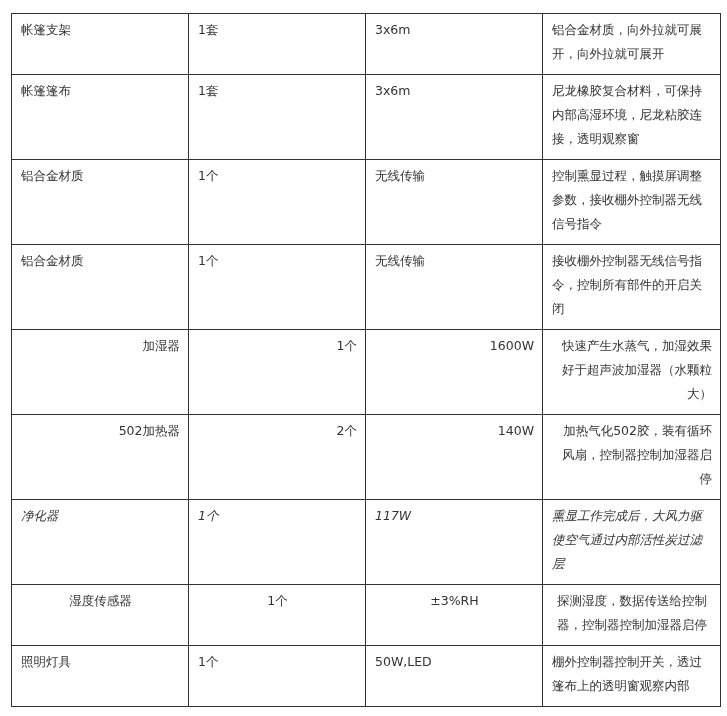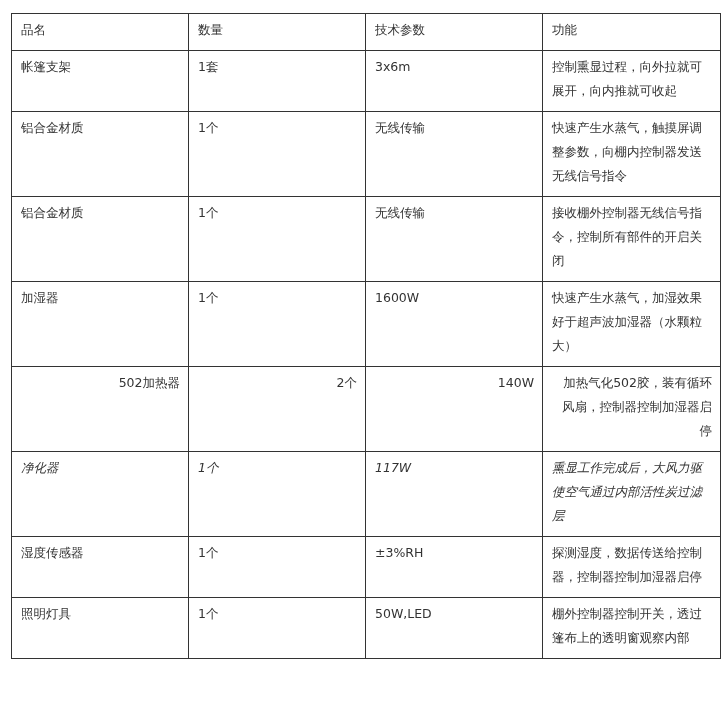"品名" tr.h-row { html: <tr> <td> <span>品名</span> </td> <td> <span>数量</span> </td> <td> <span>技术参数</span> </td> <td> <span>功能</span> </td> </tr> -> none }
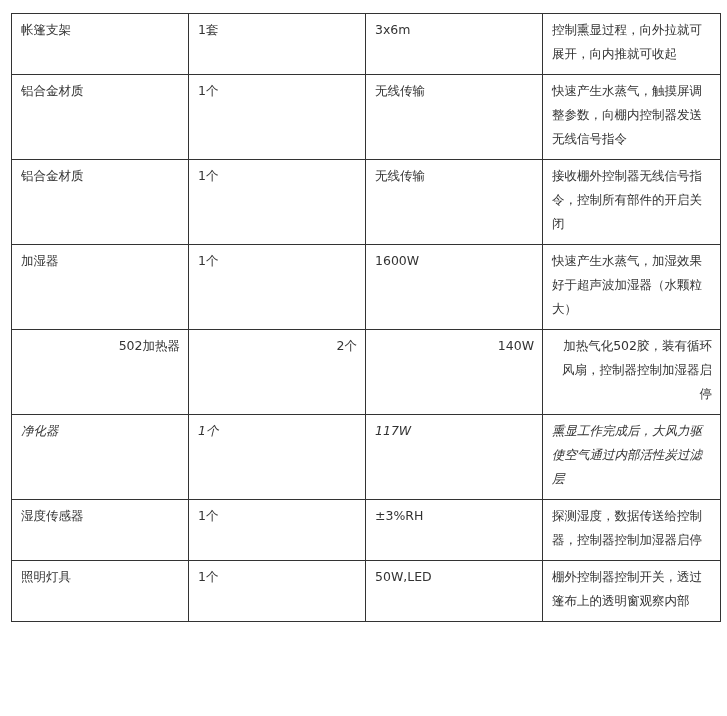"控制熏显过程，向外拉就可展开，向内推就可收起" span.cell-text { text: 控制熏显过程，向外拉就可展开，向内推就可收起 -> 铝合金材质，向外拉就可展开，向外拉就可展开 }
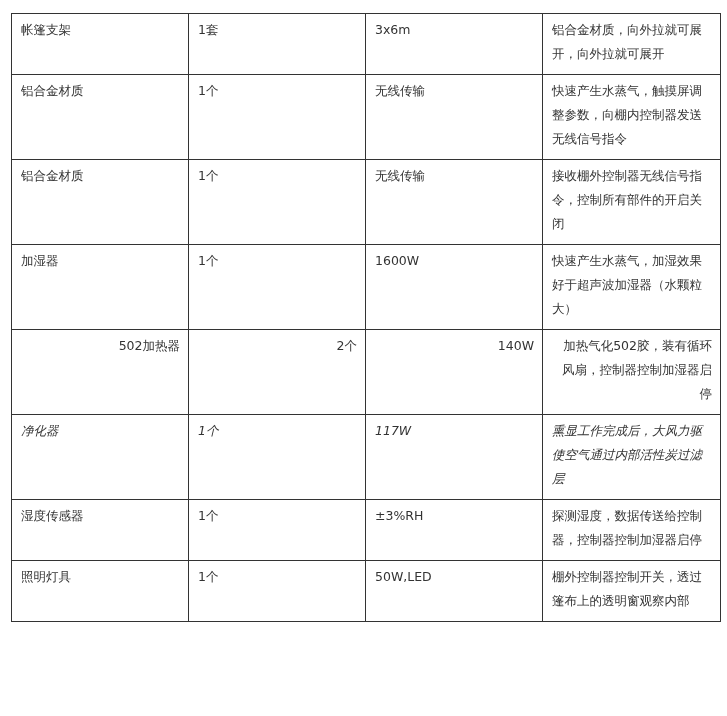"帐篷篷布" tr.r2 { html: none -> <tr> <td> <span>帐篷篷布</span> </td> <td> <span>1套</span> </td> <td> <span>3x6m</span> </td> <td> <span>尼龙橡胶复合材料，可保持内部高湿环境，尼龙粘胶连接，透明观察窗</span> </td> </tr> }
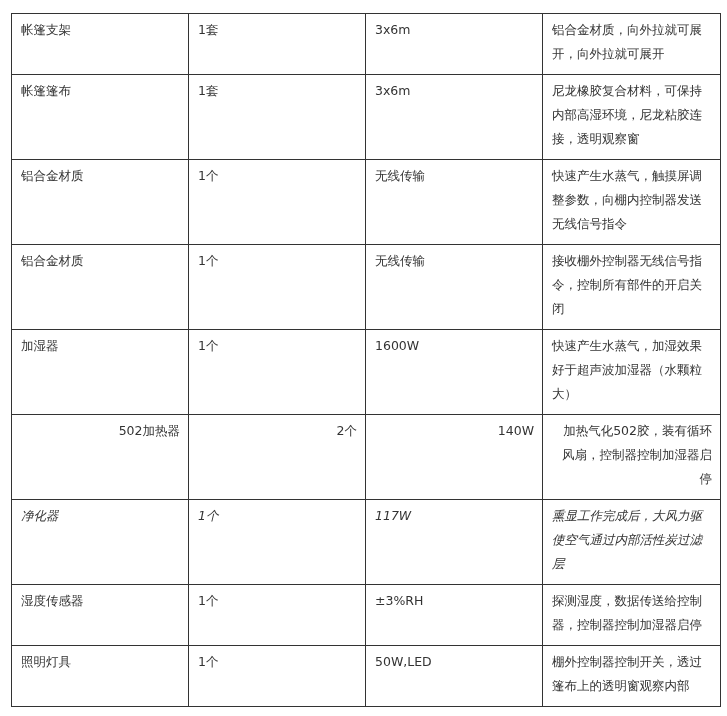"快速产生水蒸气，触摸屏调整参数，向棚内控制器发送无线信号指令" span.cell-text { text: 快速产生水蒸气，触摸屏调整参数，向棚内控制器发送 -> 控制熏显过程，触摸屏调整参数，接收棚外控制器 }
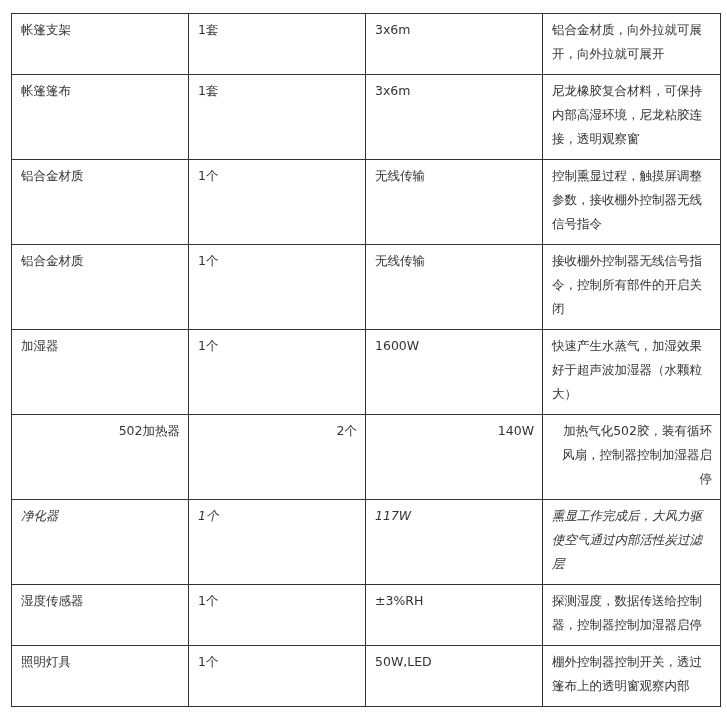"加湿器" tr.r5 td { text-align: none -> right }
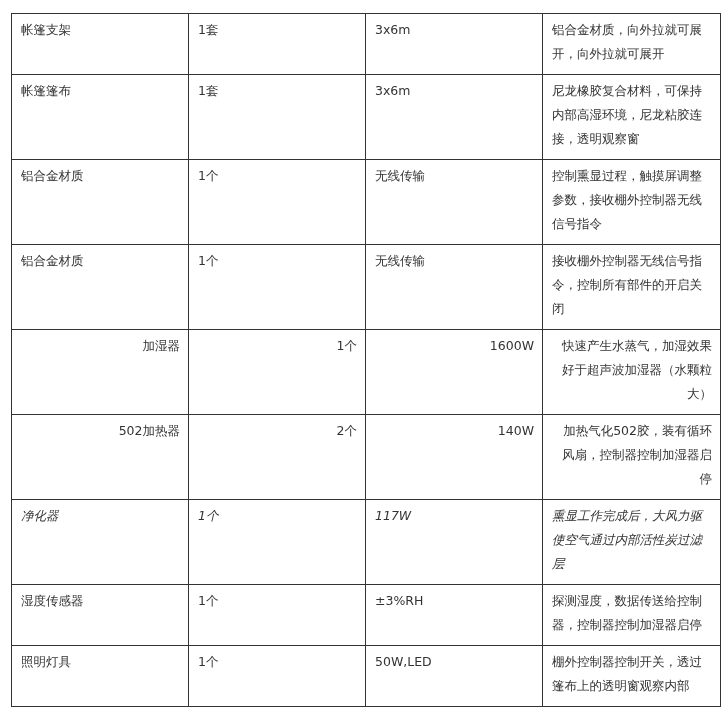"湿度传感器" tr.r8 td { text-align: none -> center }
